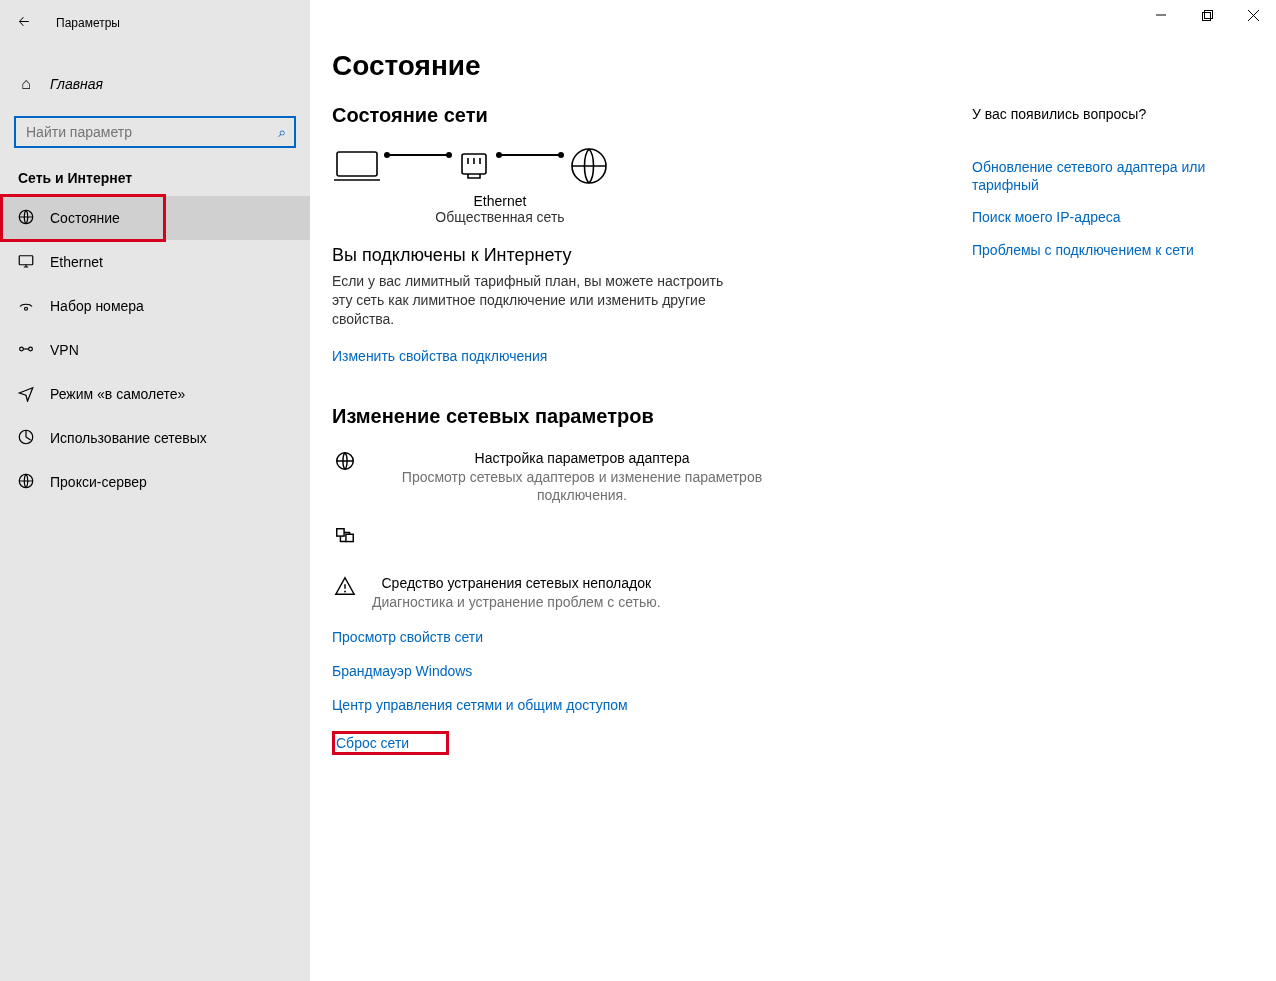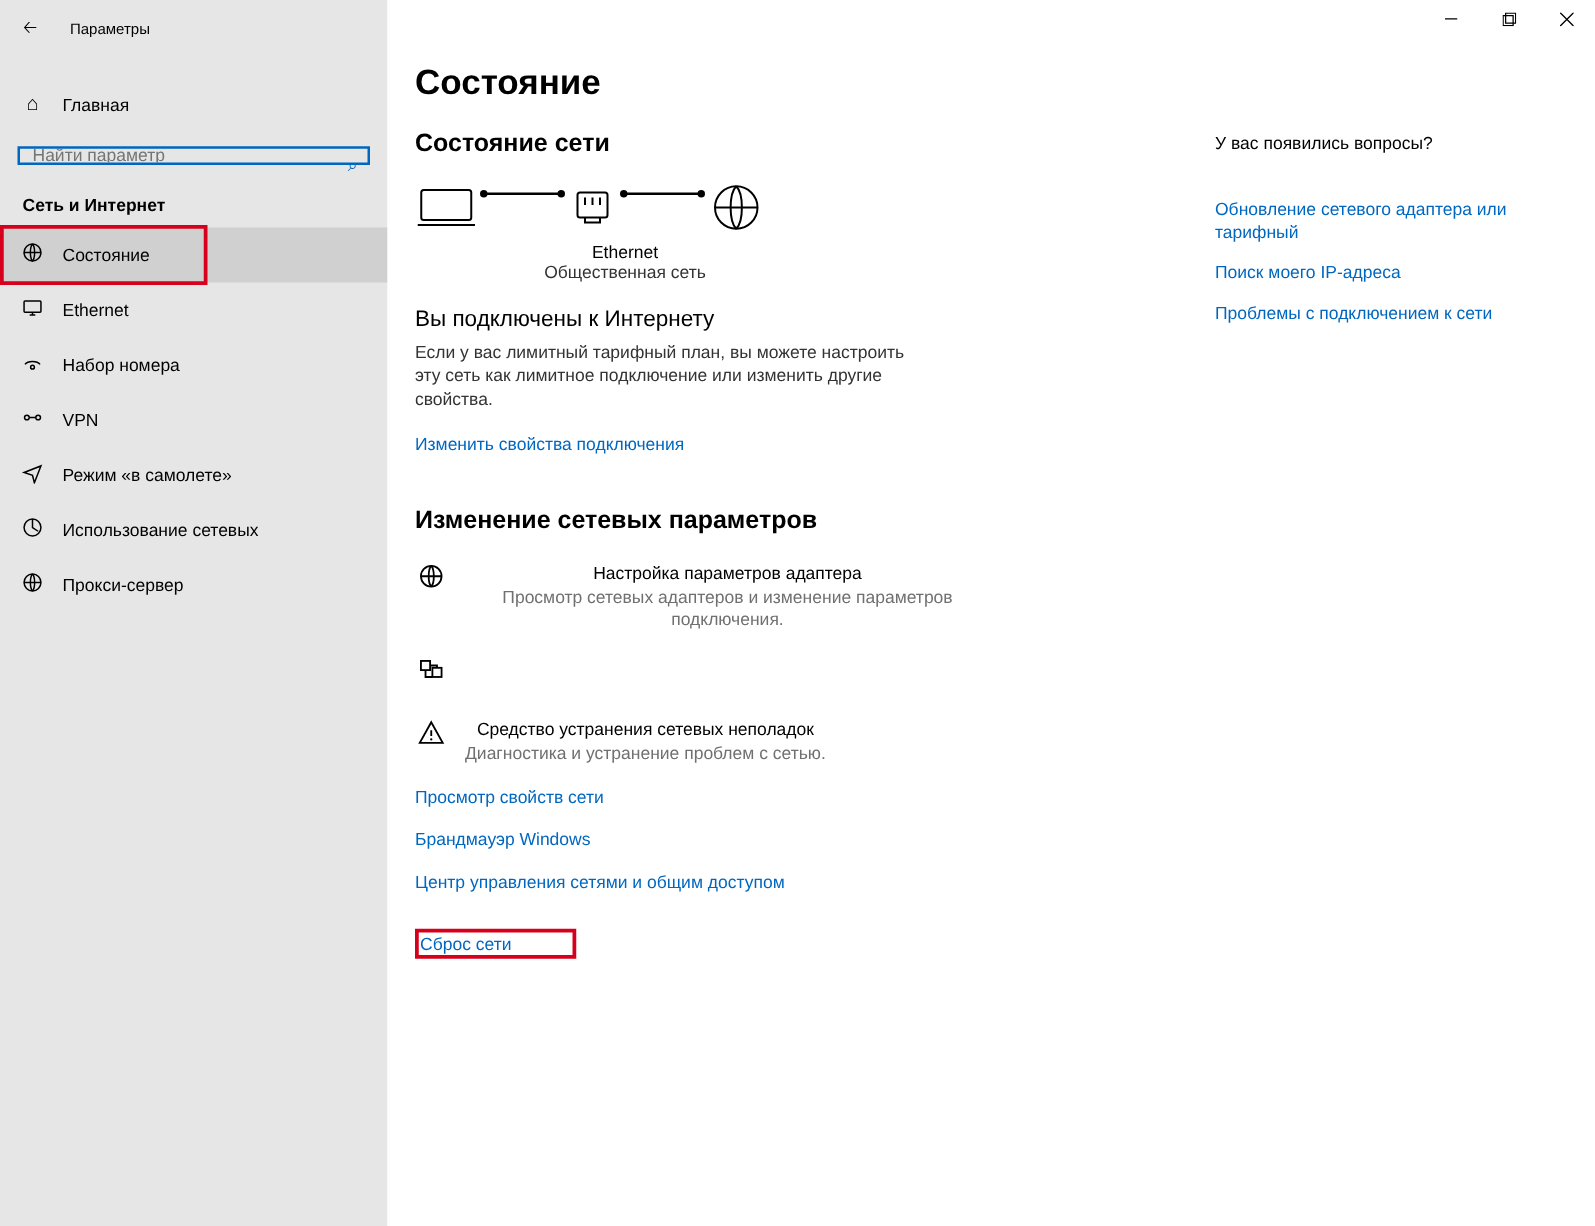"Главная" .home-row .label { font-style: none -> italic }
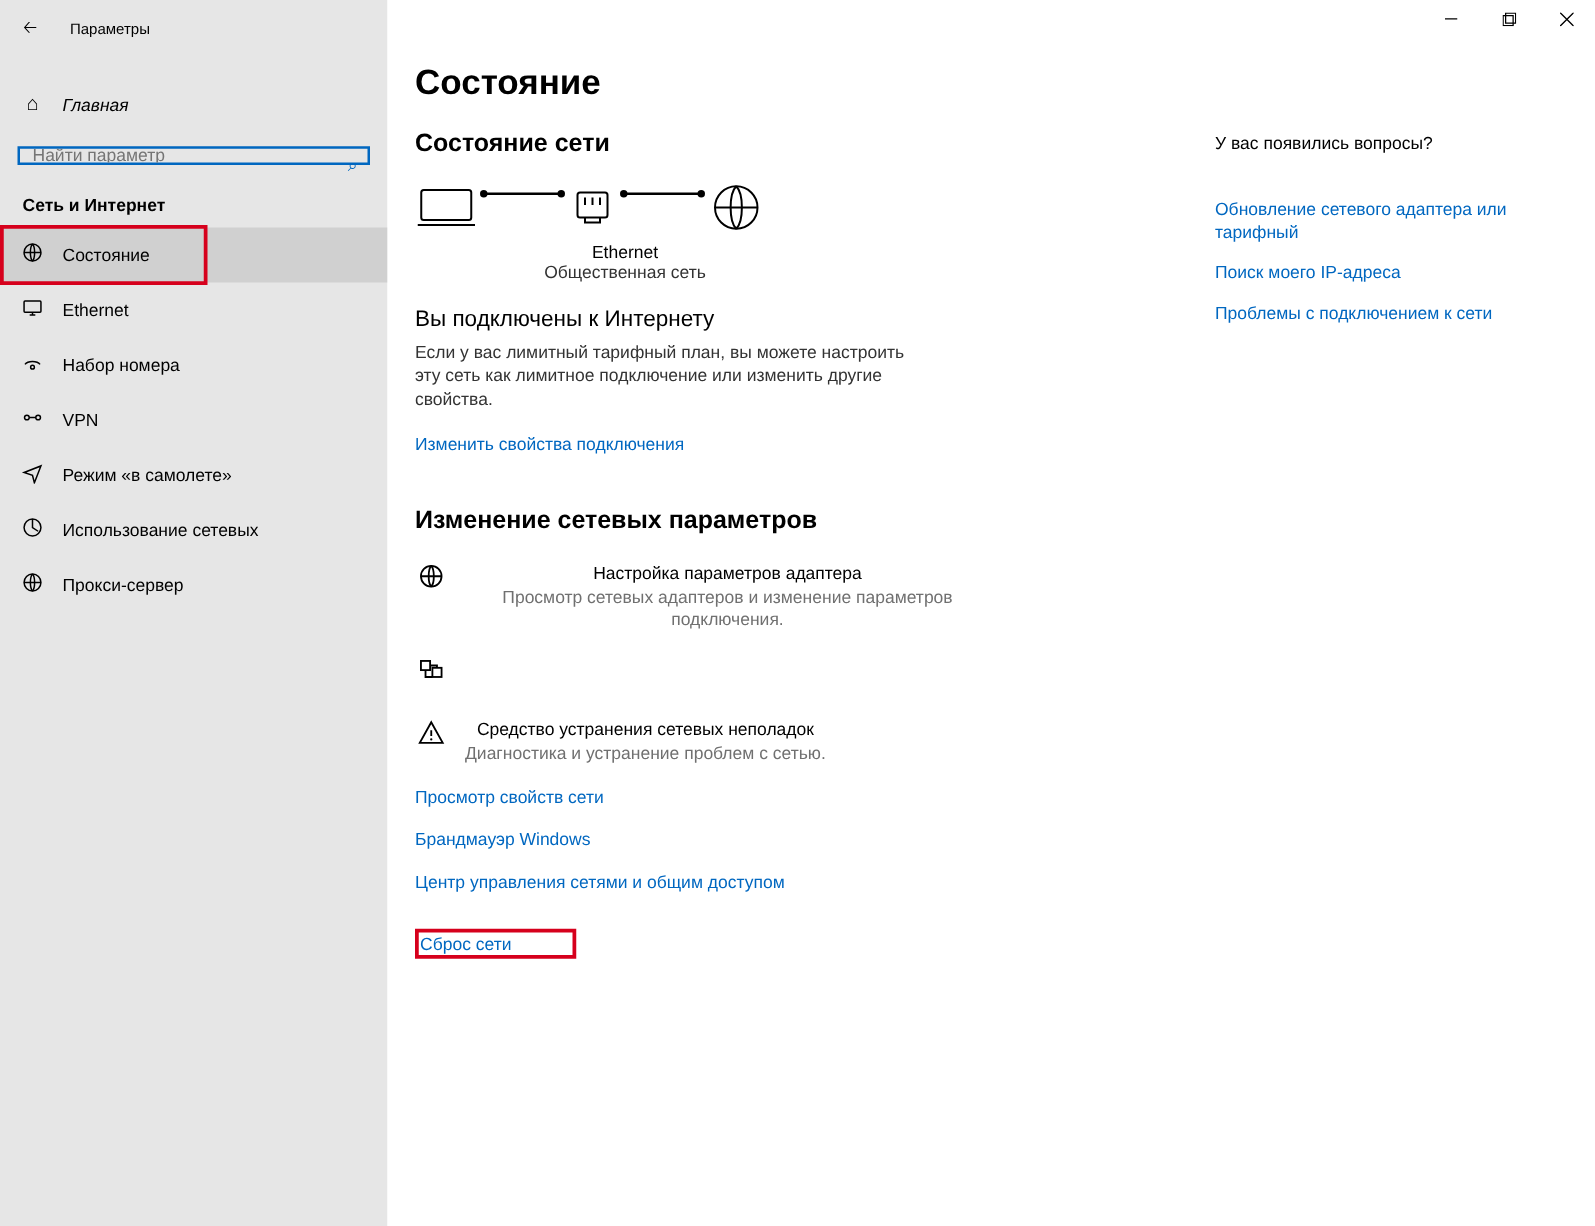"Найти параметр" .search-input { height: 15px -> 32px }
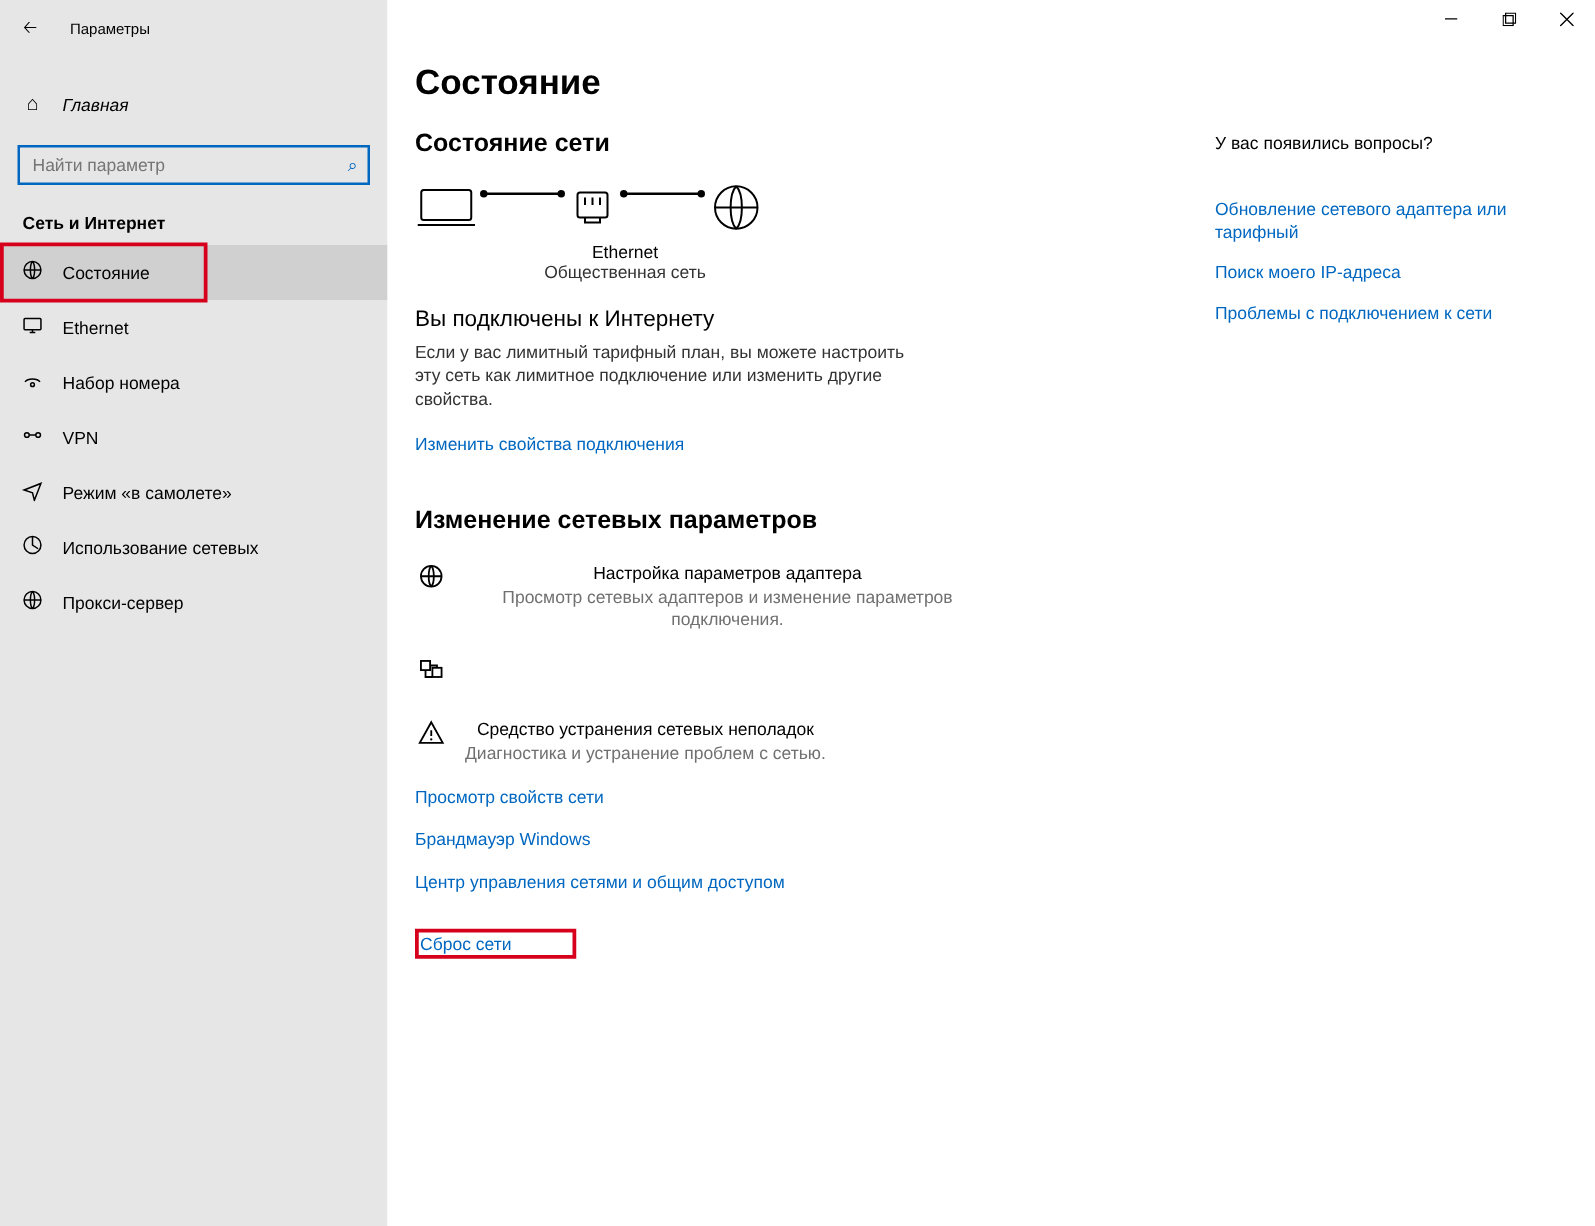"Сброс сети" .reset-wrap { margin-top: 30px -> 18px; padding: 4px 52px 4px 4px -> 4px 40px 4px 4px }
